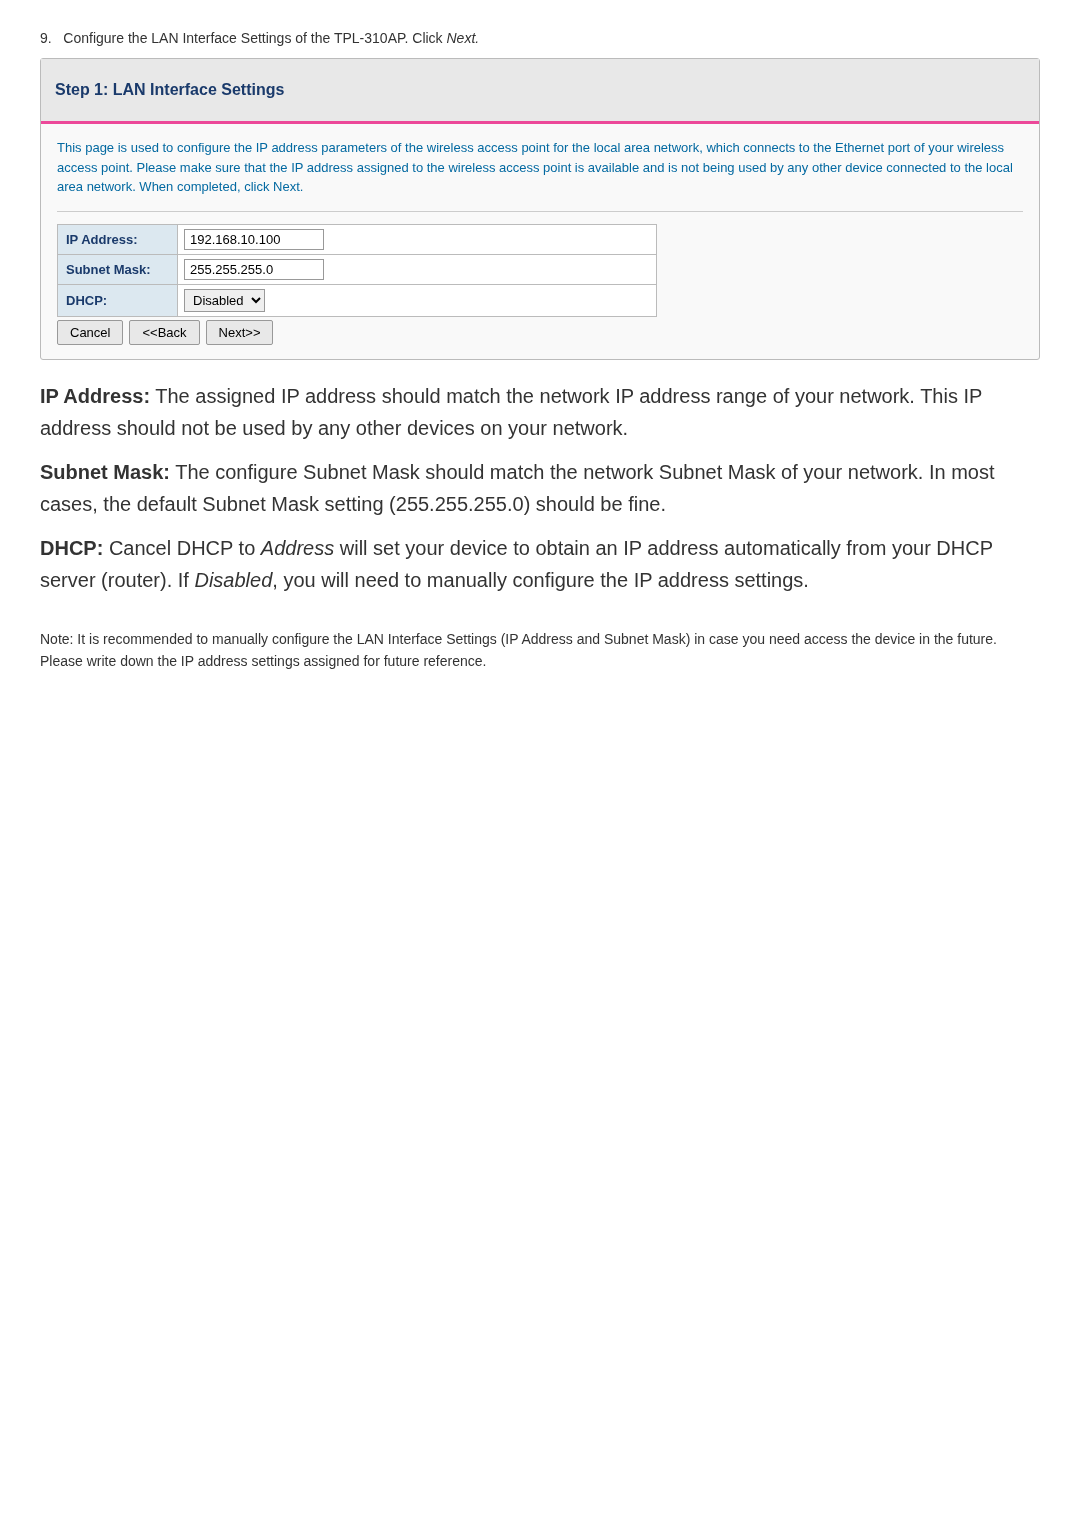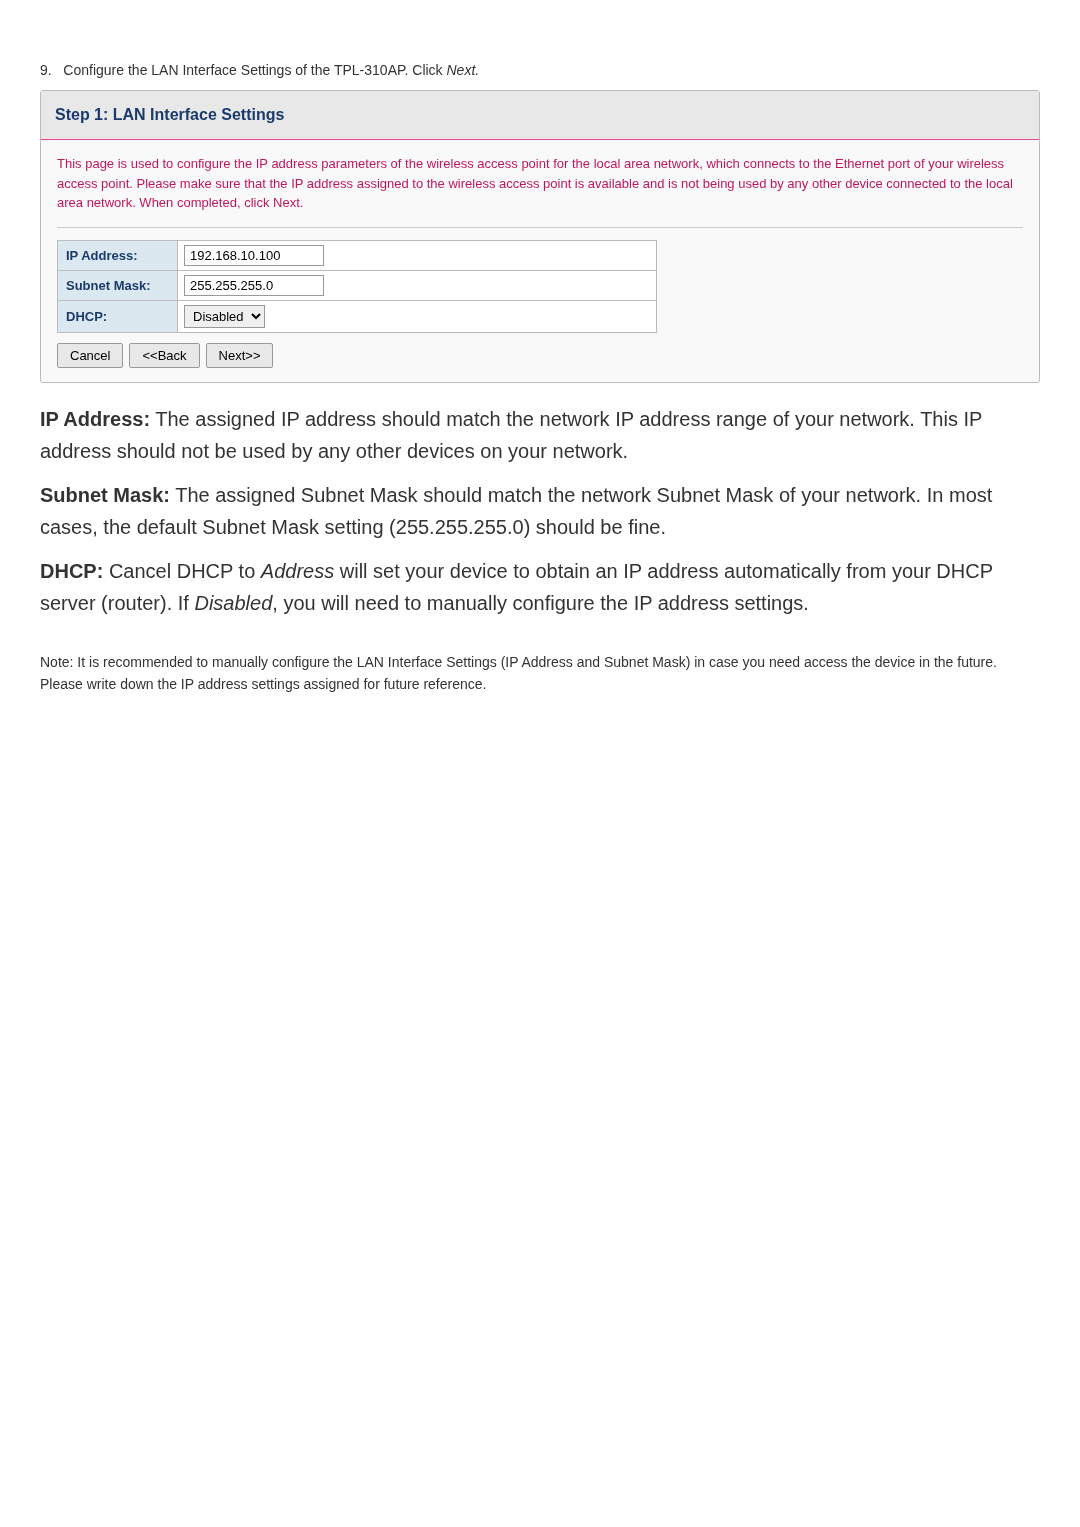"9. Configure the LAN Interface" .step-number { margin-top: 32px -> none }
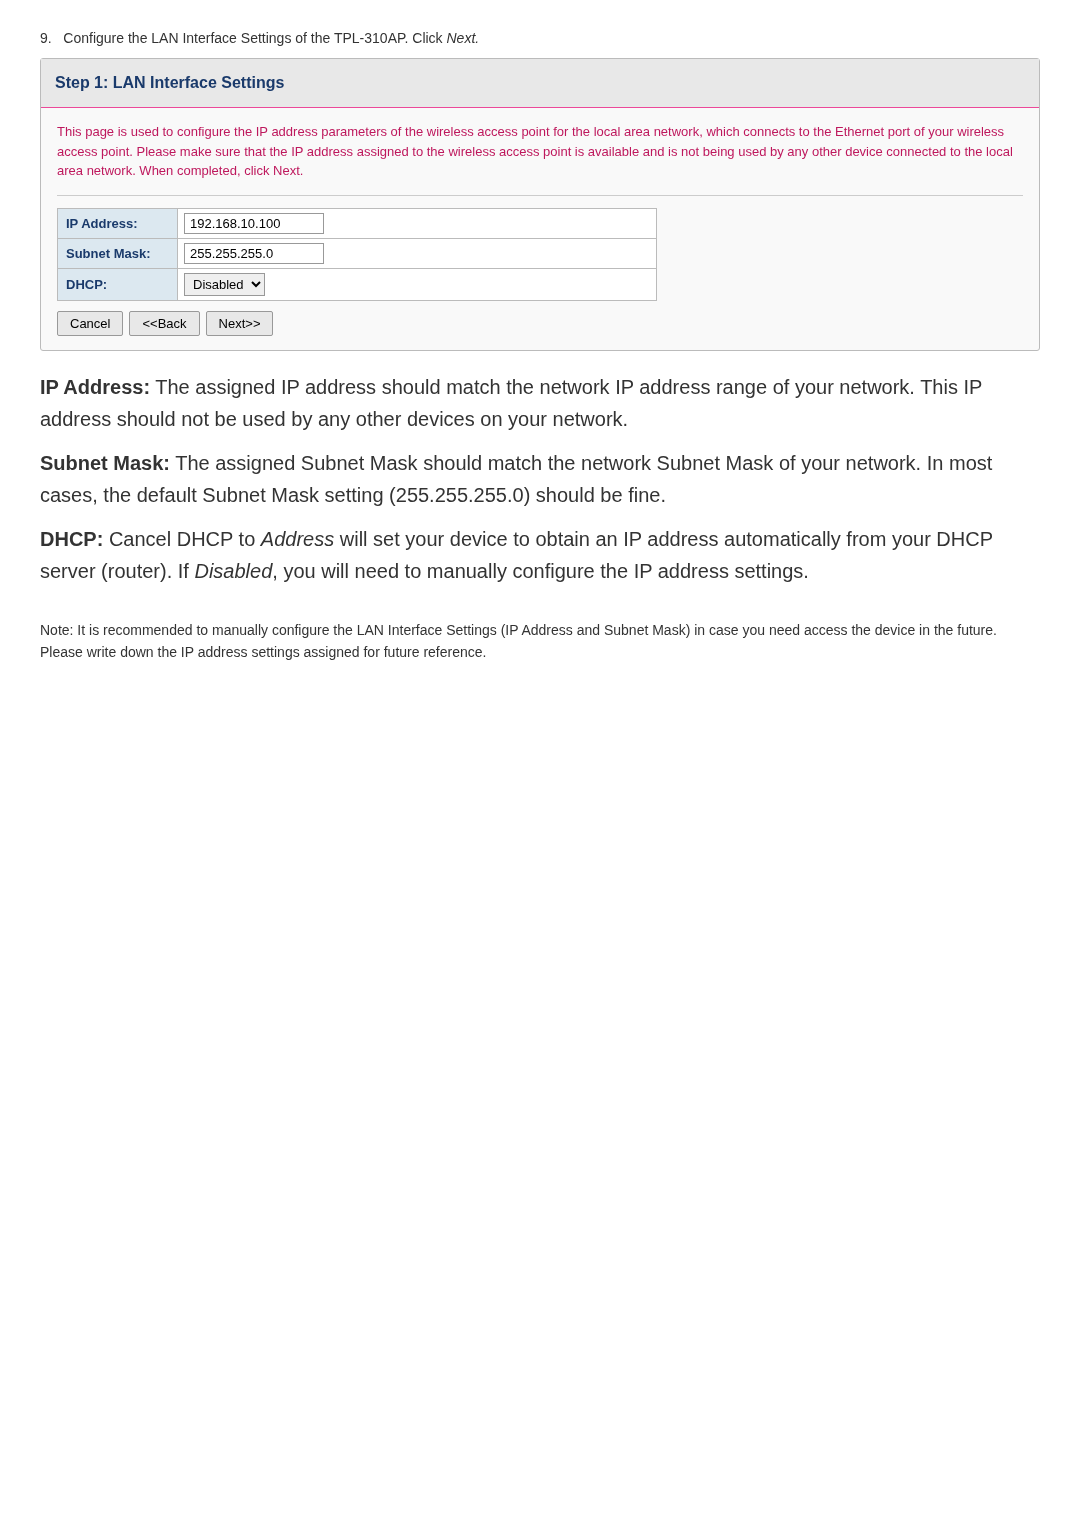"Step 1: LAN Interface Settings" .card-header { border-bottom: 1px solid #ec4899 -> 3px solid #ec4899; padding: 15px 14px -> 22px 14px }
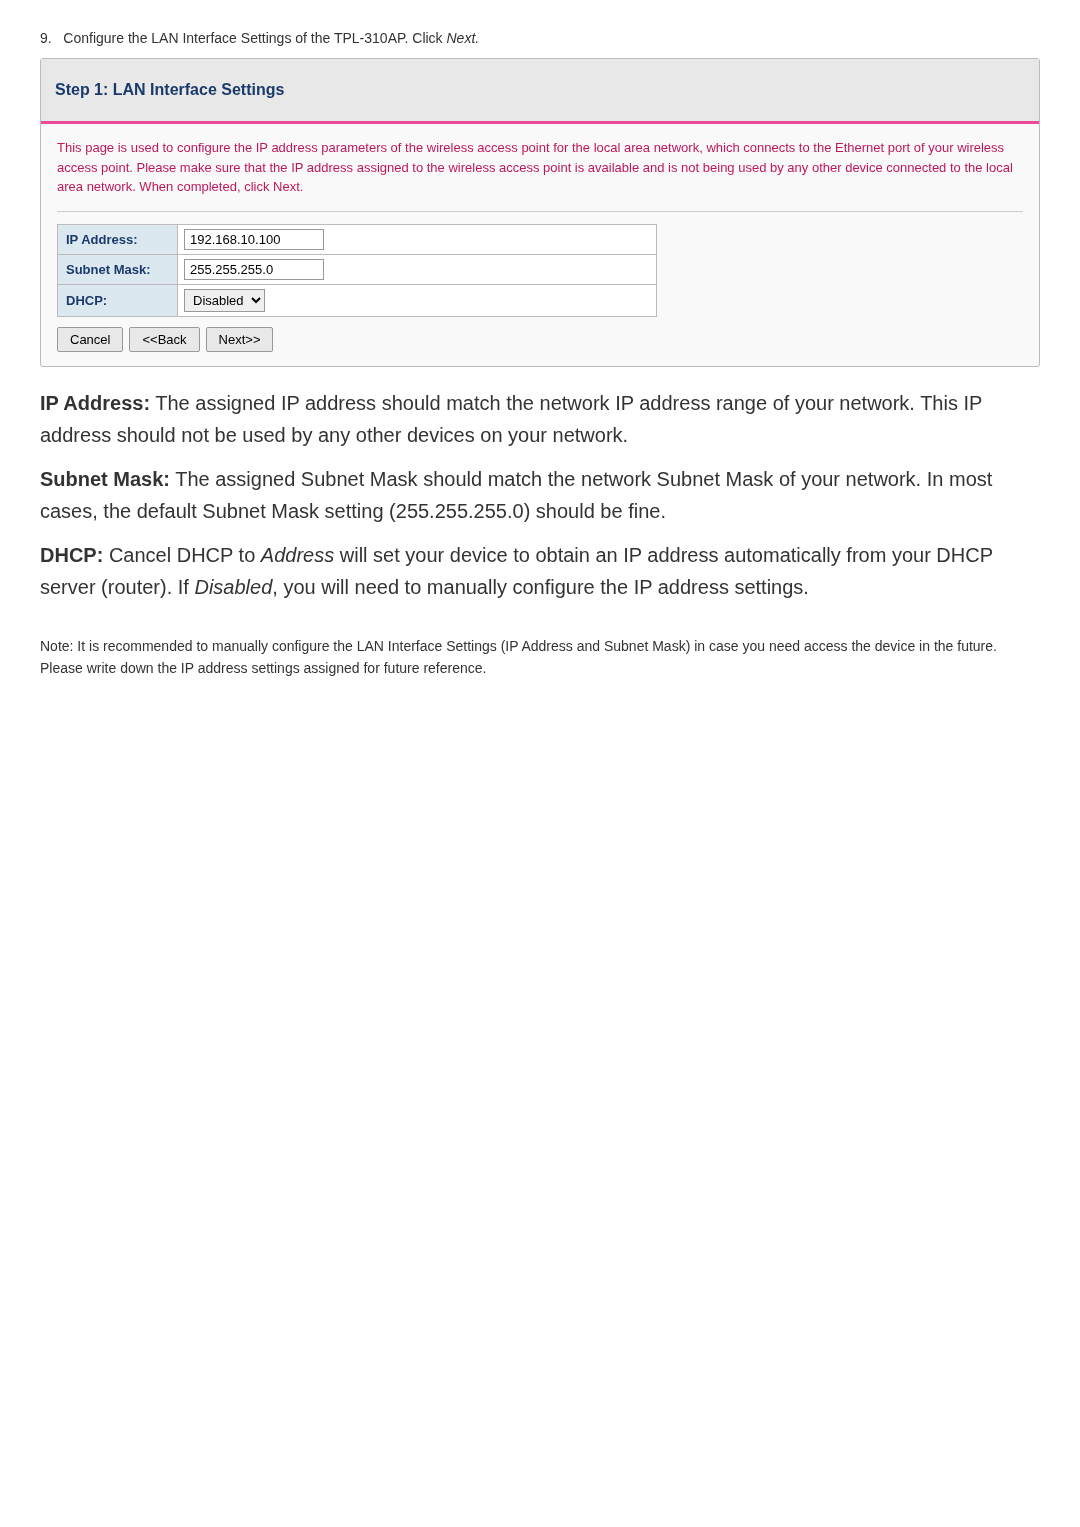"This page is used to" .description-text { color: #be185d -> #0369a1 }
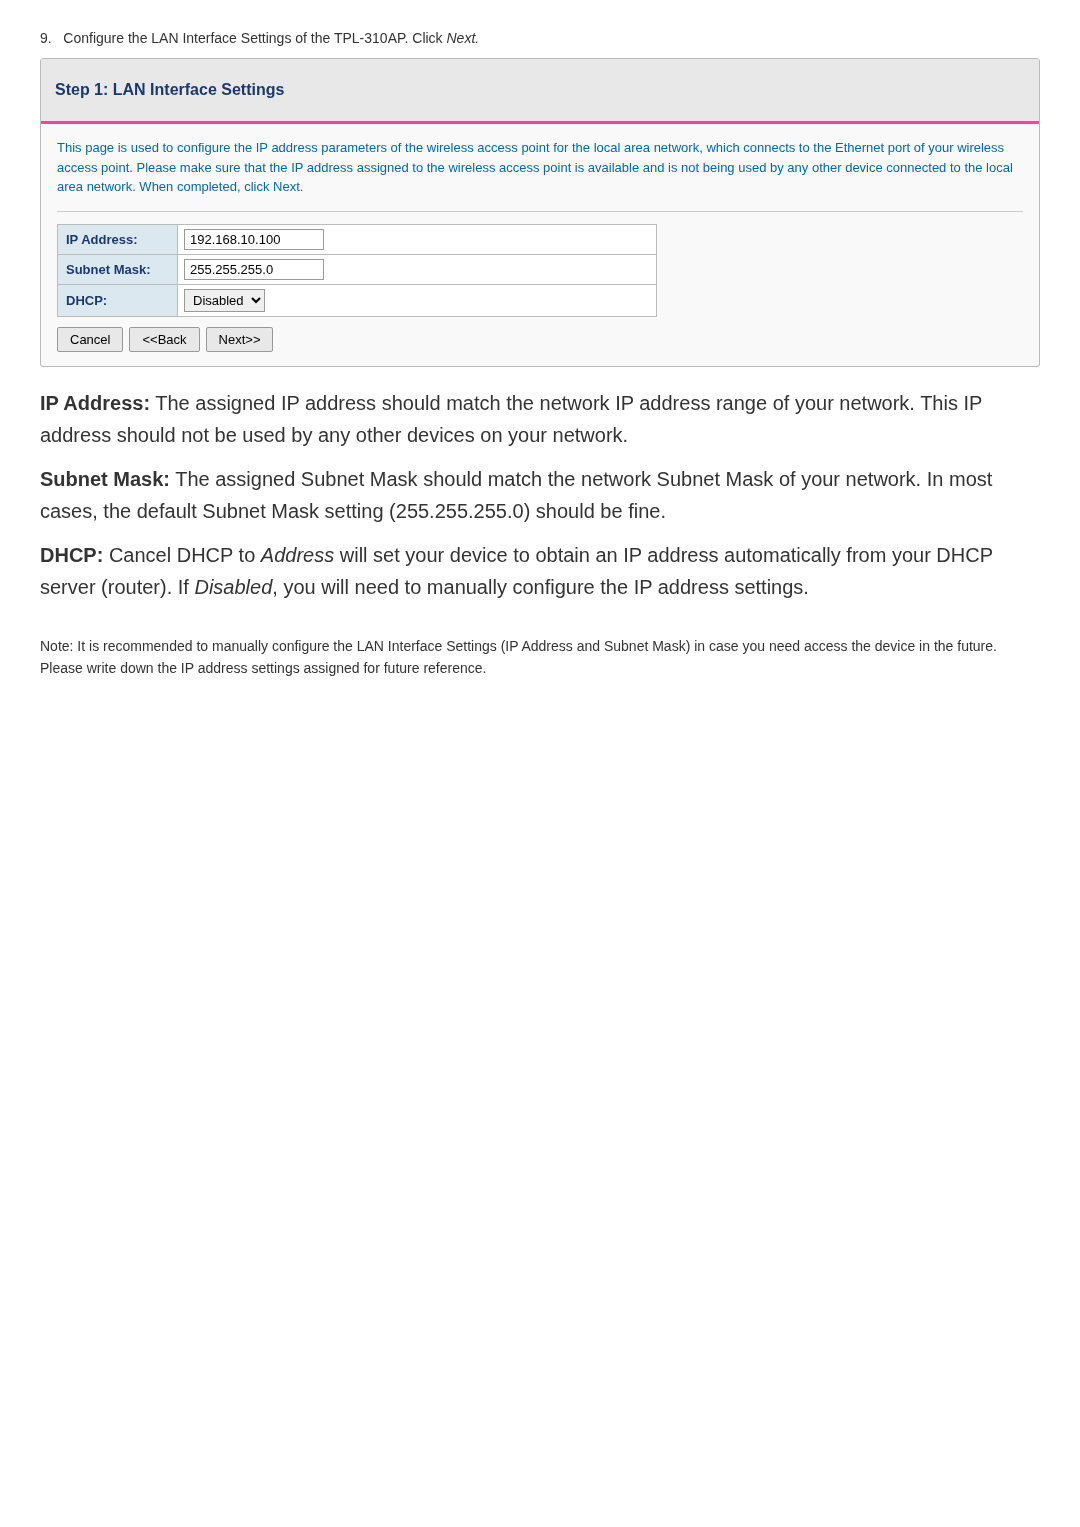"Cancel" .button-row { margin-top: 10px -> 3px }
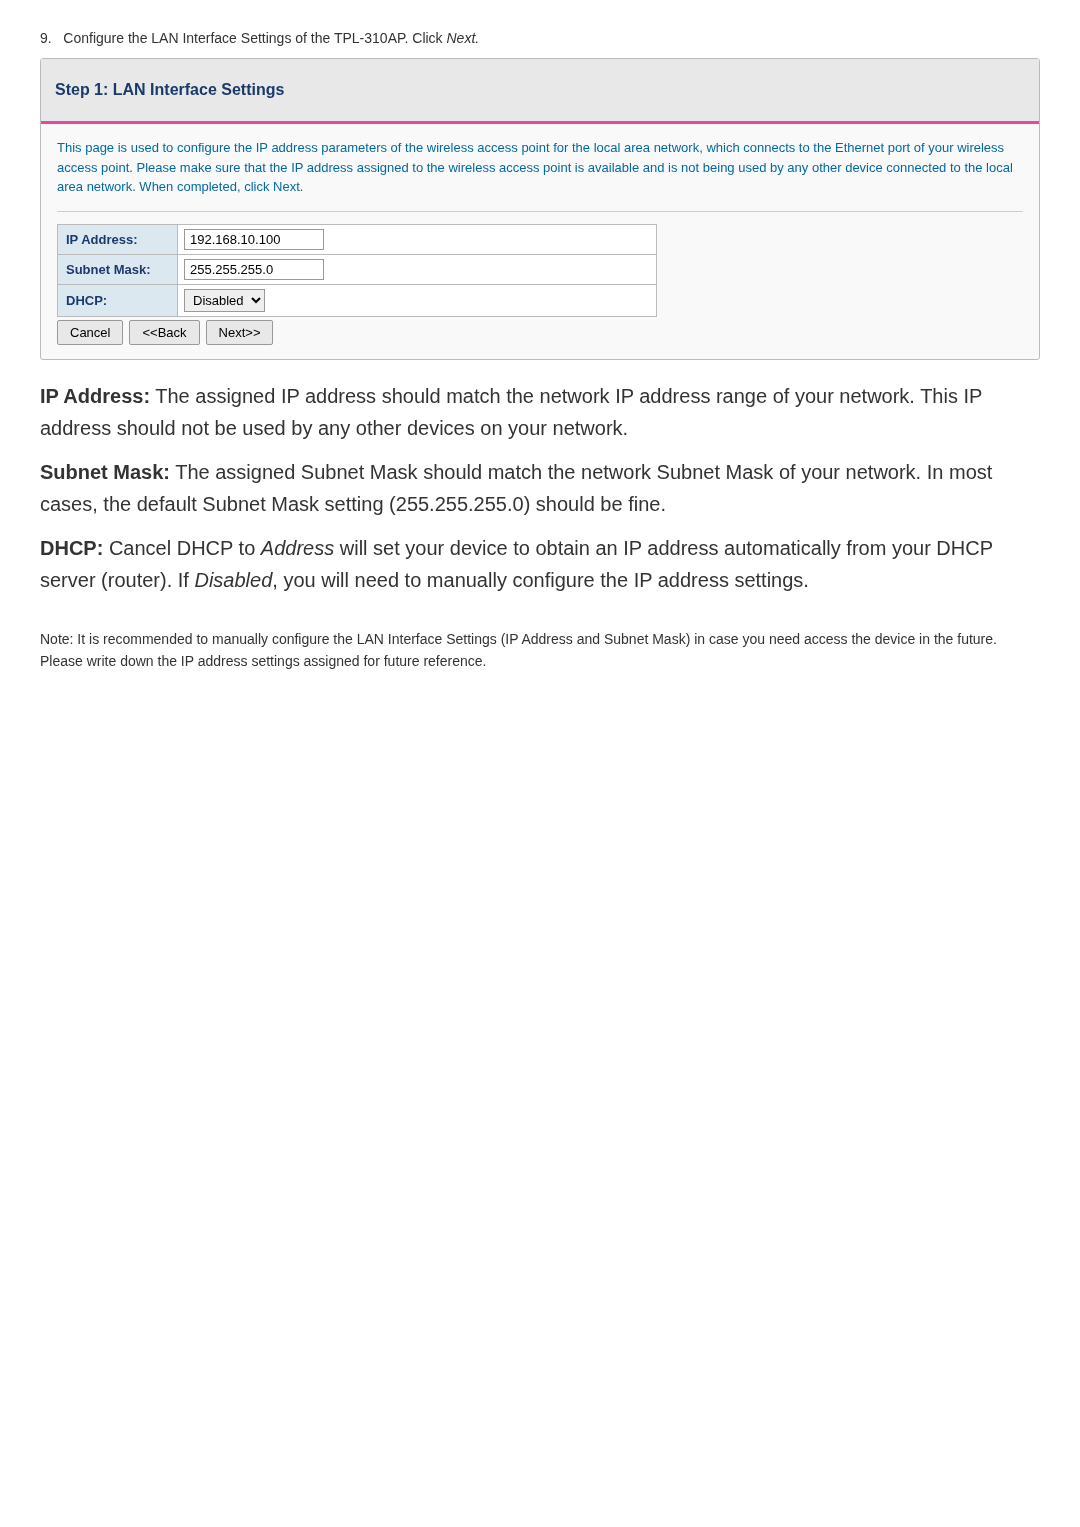"The assigned Subnet Mask should" span { text: assigned -> configure }
